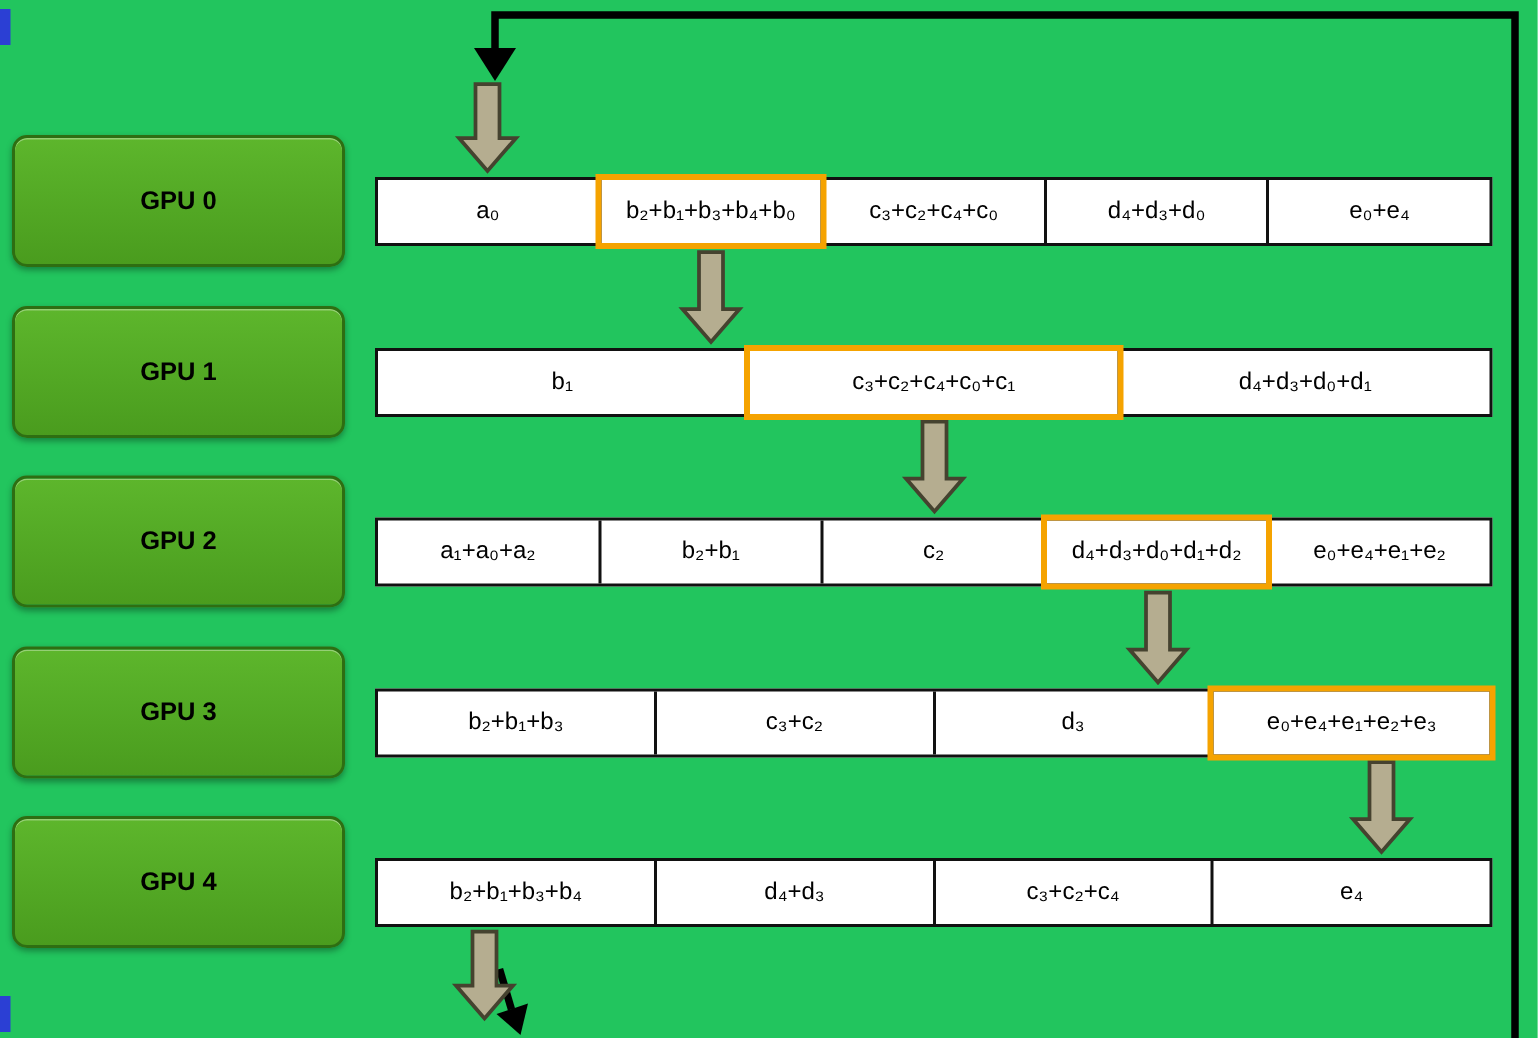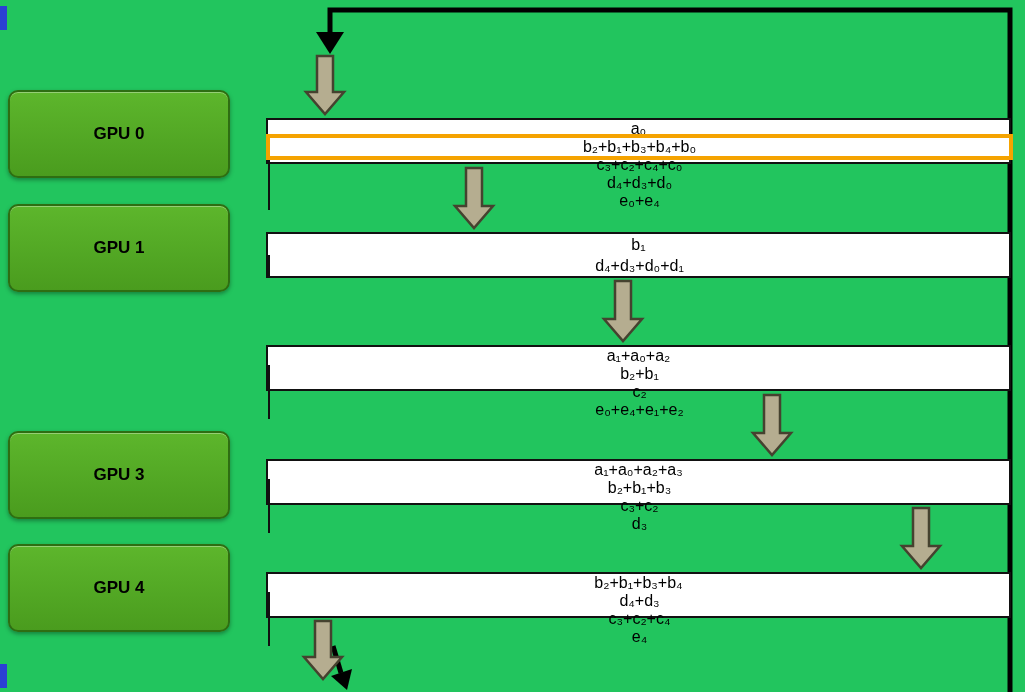"a₀" .row { flex-direction: column -> none; left: 266px -> 250px }
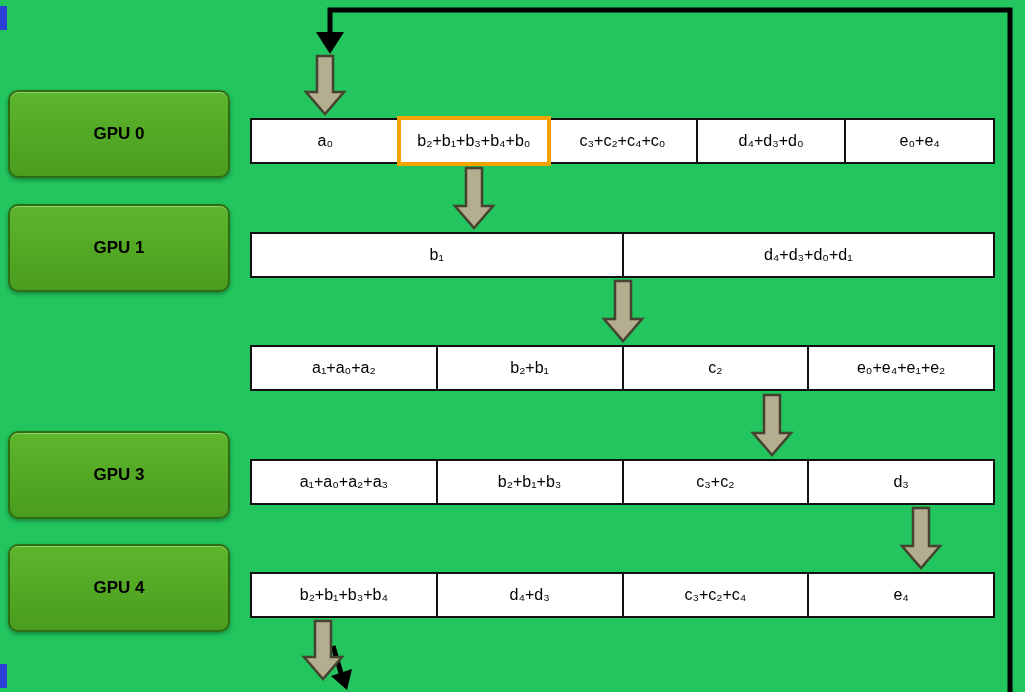"c₃+c₂+c₄+c₀+c₁" div.cell { html: none -> <div>c₃+c₂+c₄+c₀+c₁</div> }
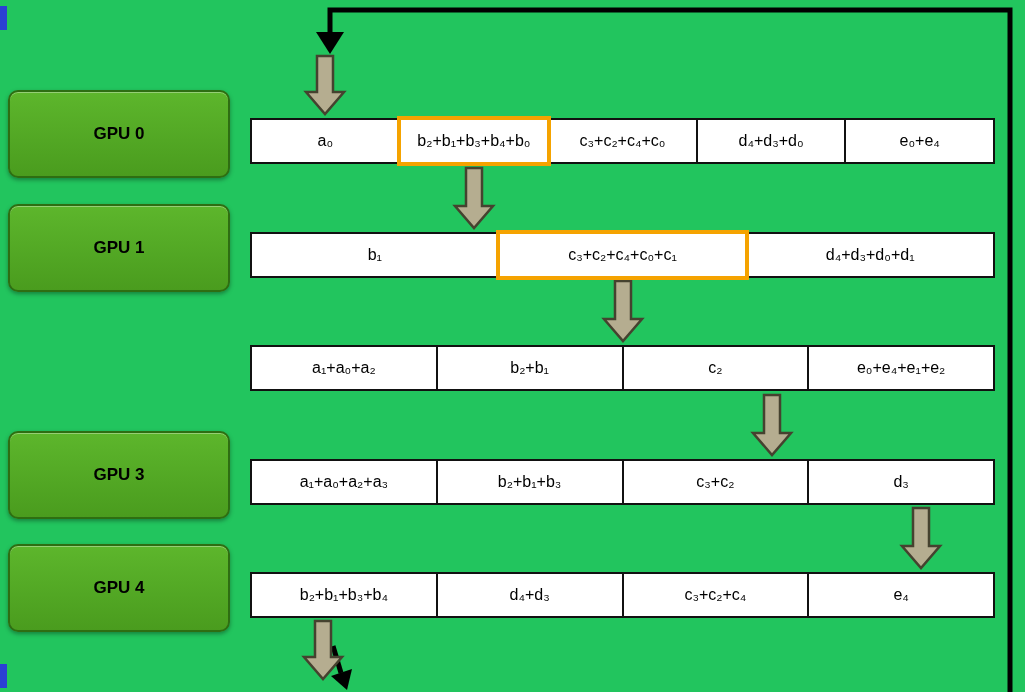"GPU 2" div.gpu { html: none -> <div> <span>GPU 2</span> </div> }
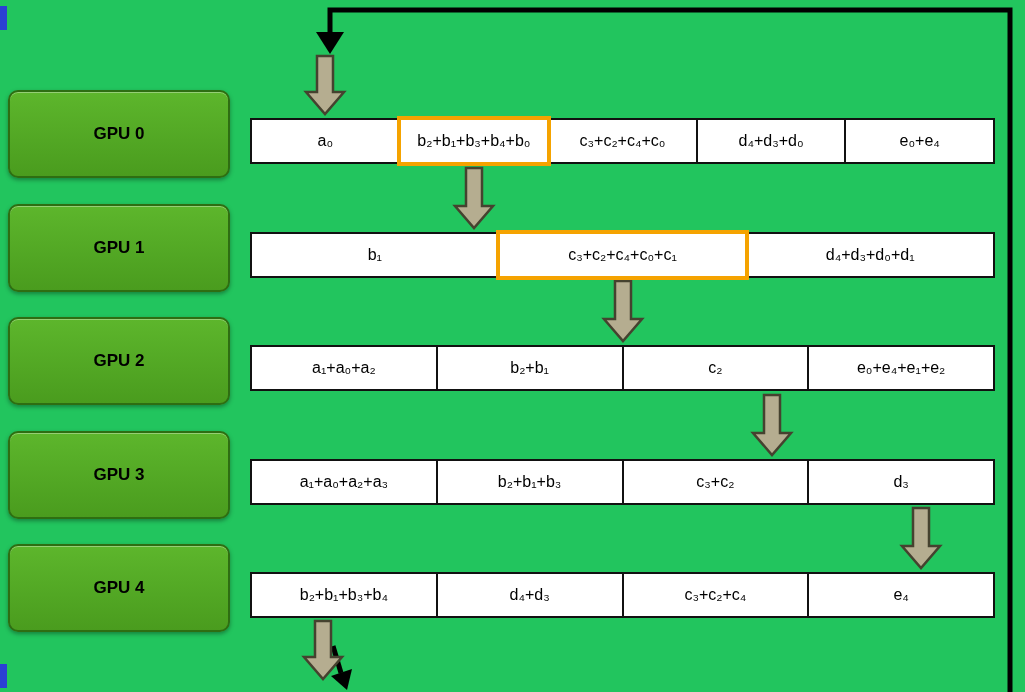"d₄+d₃+d₀+d₁+d₂" div.cell { html: none -> <div>d₄+d₃+d₀+d₁+d₂</div> }
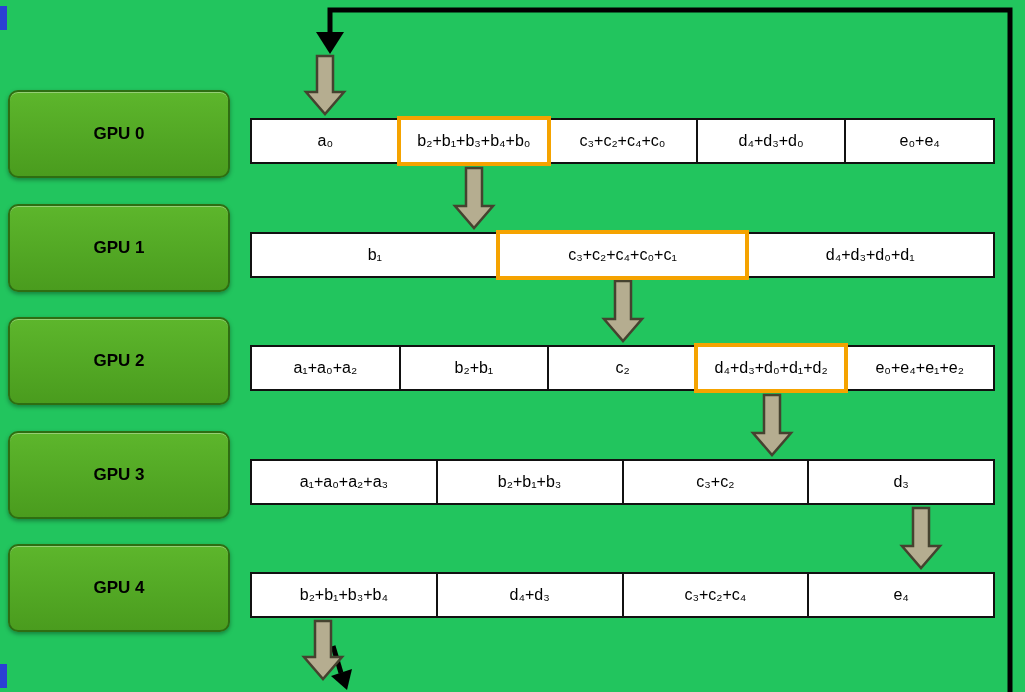"a₁+a₀+a₂+a₃" div.cell { html: <div>a₁+a₀+a₂+a₃</div> -> none }
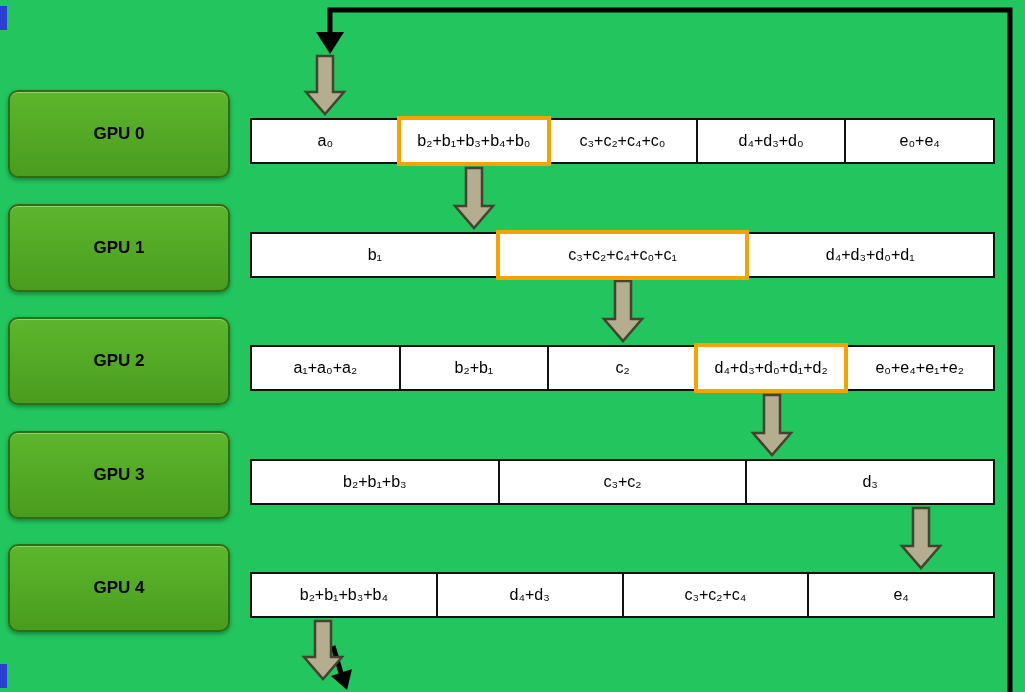"e₀+e₄+e₁+e₂+e₃" div.cell { html: none -> <div>e₀+e₄+e₁+e₂+e₃</div> }
